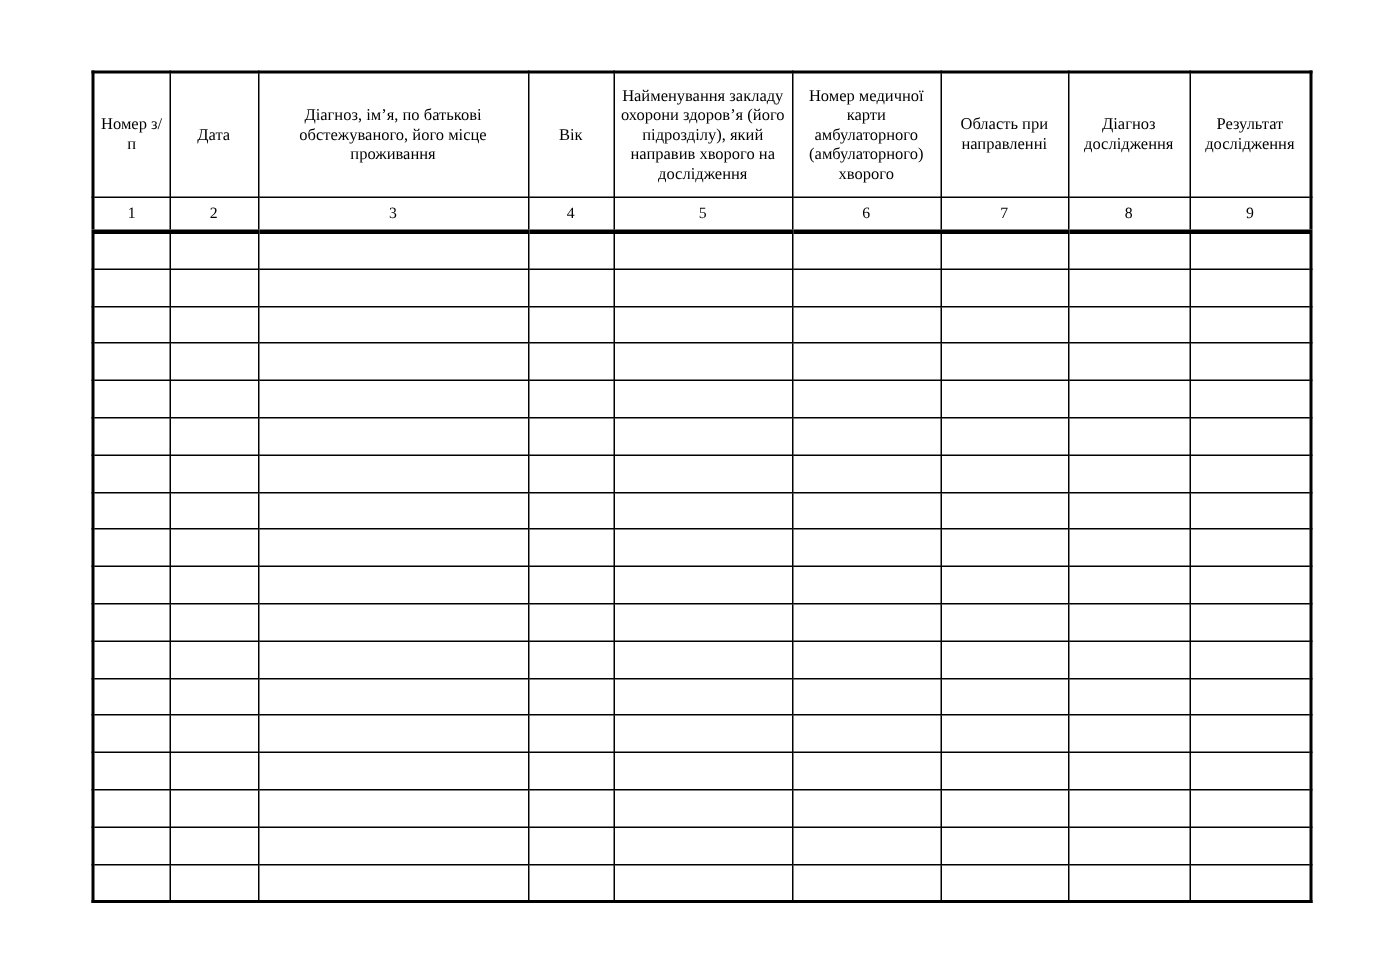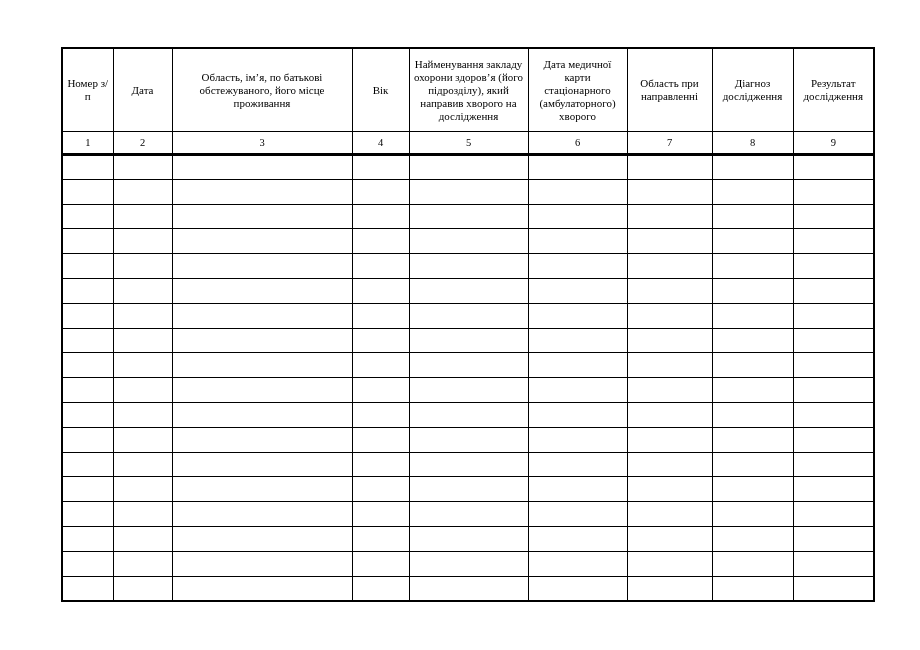"Дата медичної карти стаціонарного" th { text: Дата медичної карти стаціонарного -> Номер медичної карти амбулаторного }
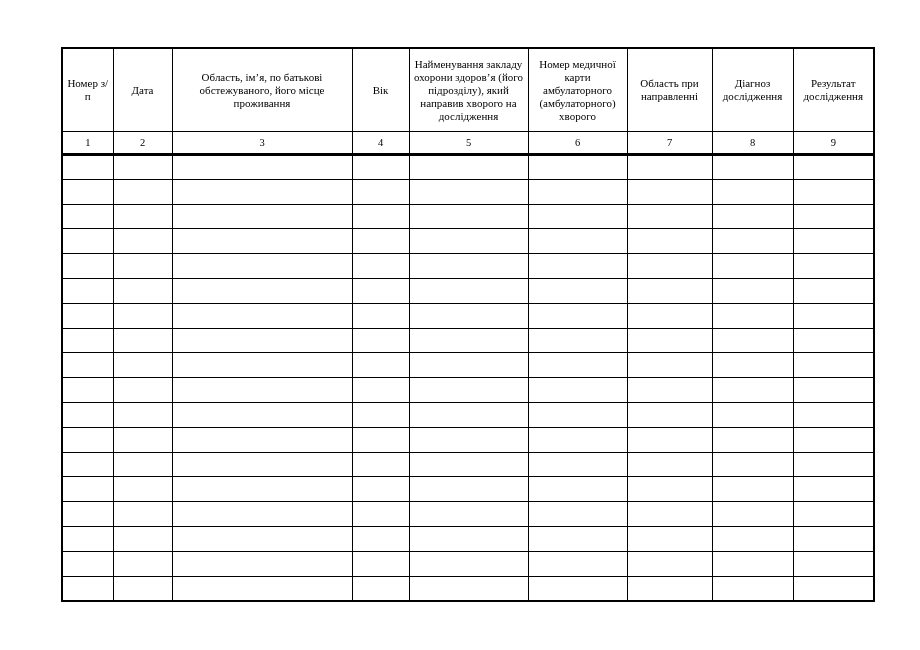"Область, ім’я, по батькові" th { text: Область -> Діагноз }
